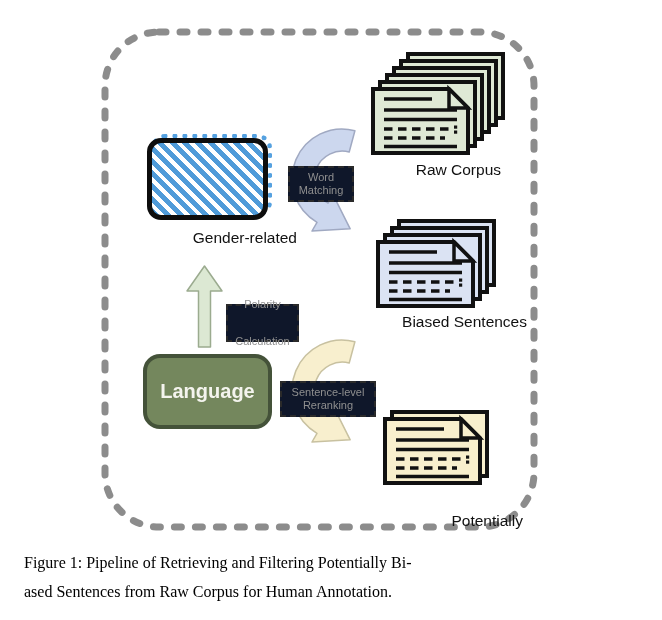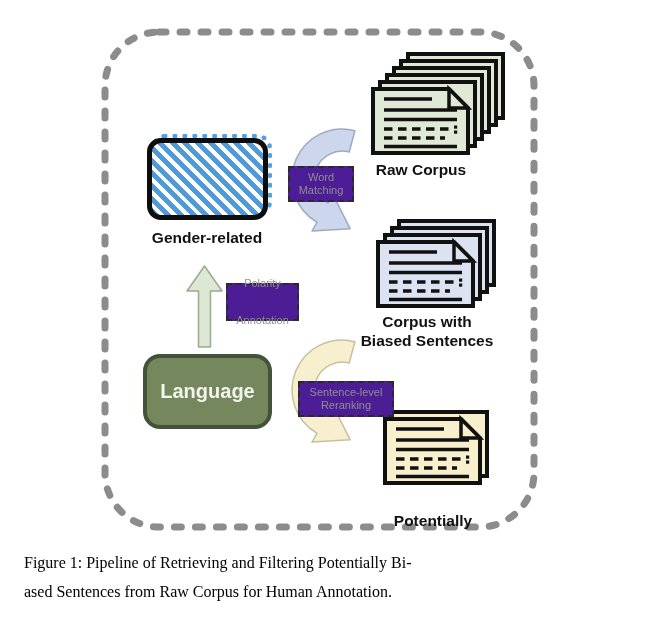"Word" .stepbox { background: #4c1d95 -> #0f172a }
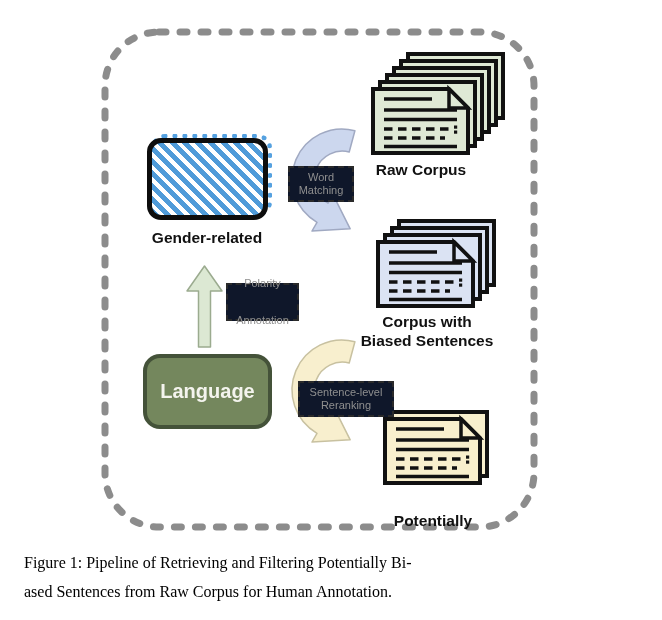"Raw Corpus" .nodelabel { font-weight: bold -> normal; text-align: center -> right }
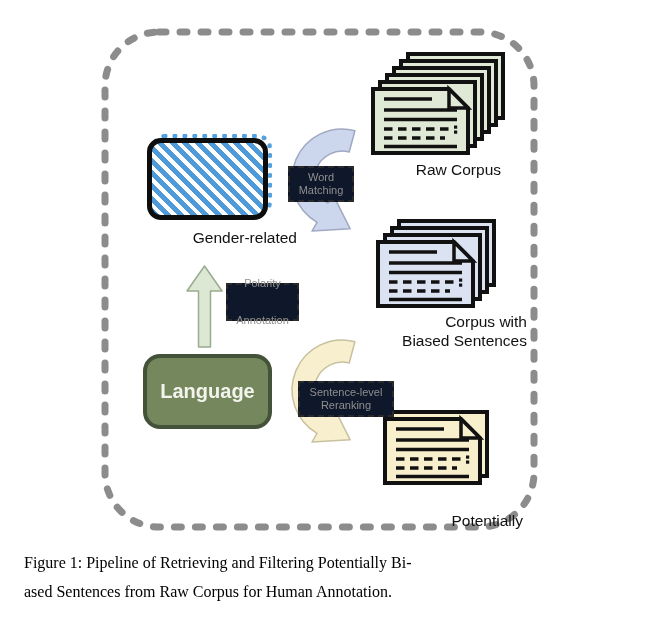"Polarity" #step-polarity { top: 283px -> 304px }
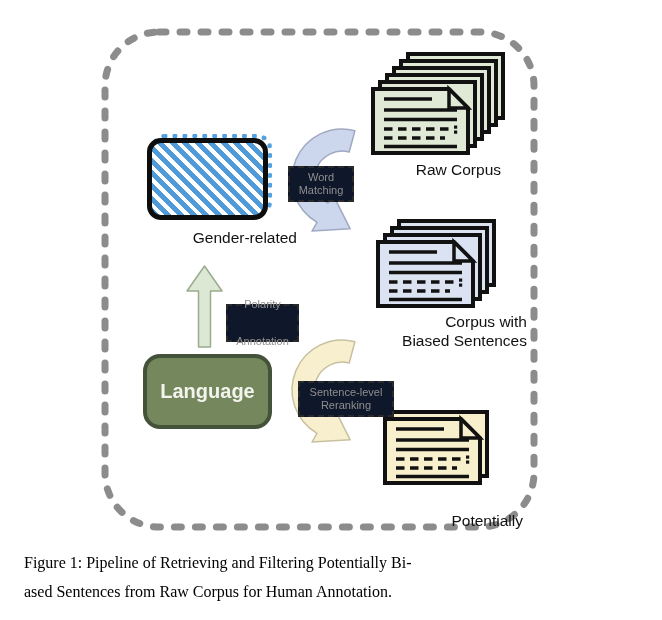"Corpus with" div { html: <div>Corpus with</div> -> none }
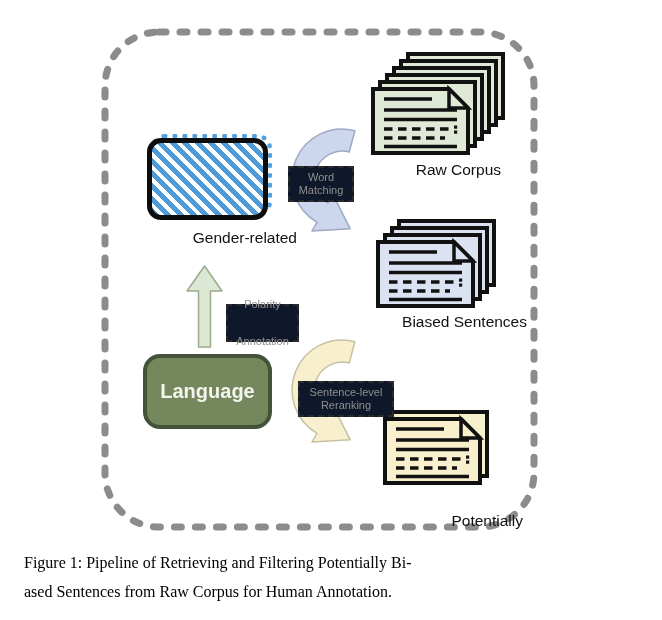"Annotation" div { text: Annotation -> Calculation }
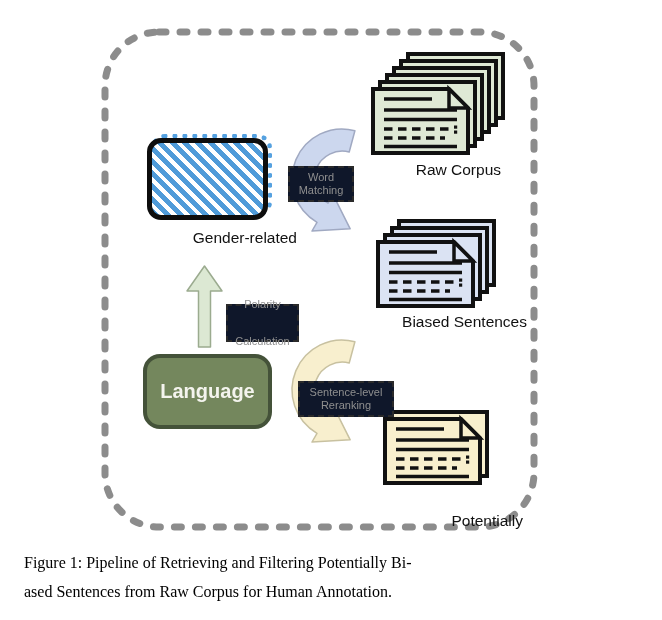"Sentence-level" #step-rerank { left: 298px -> 280px }
